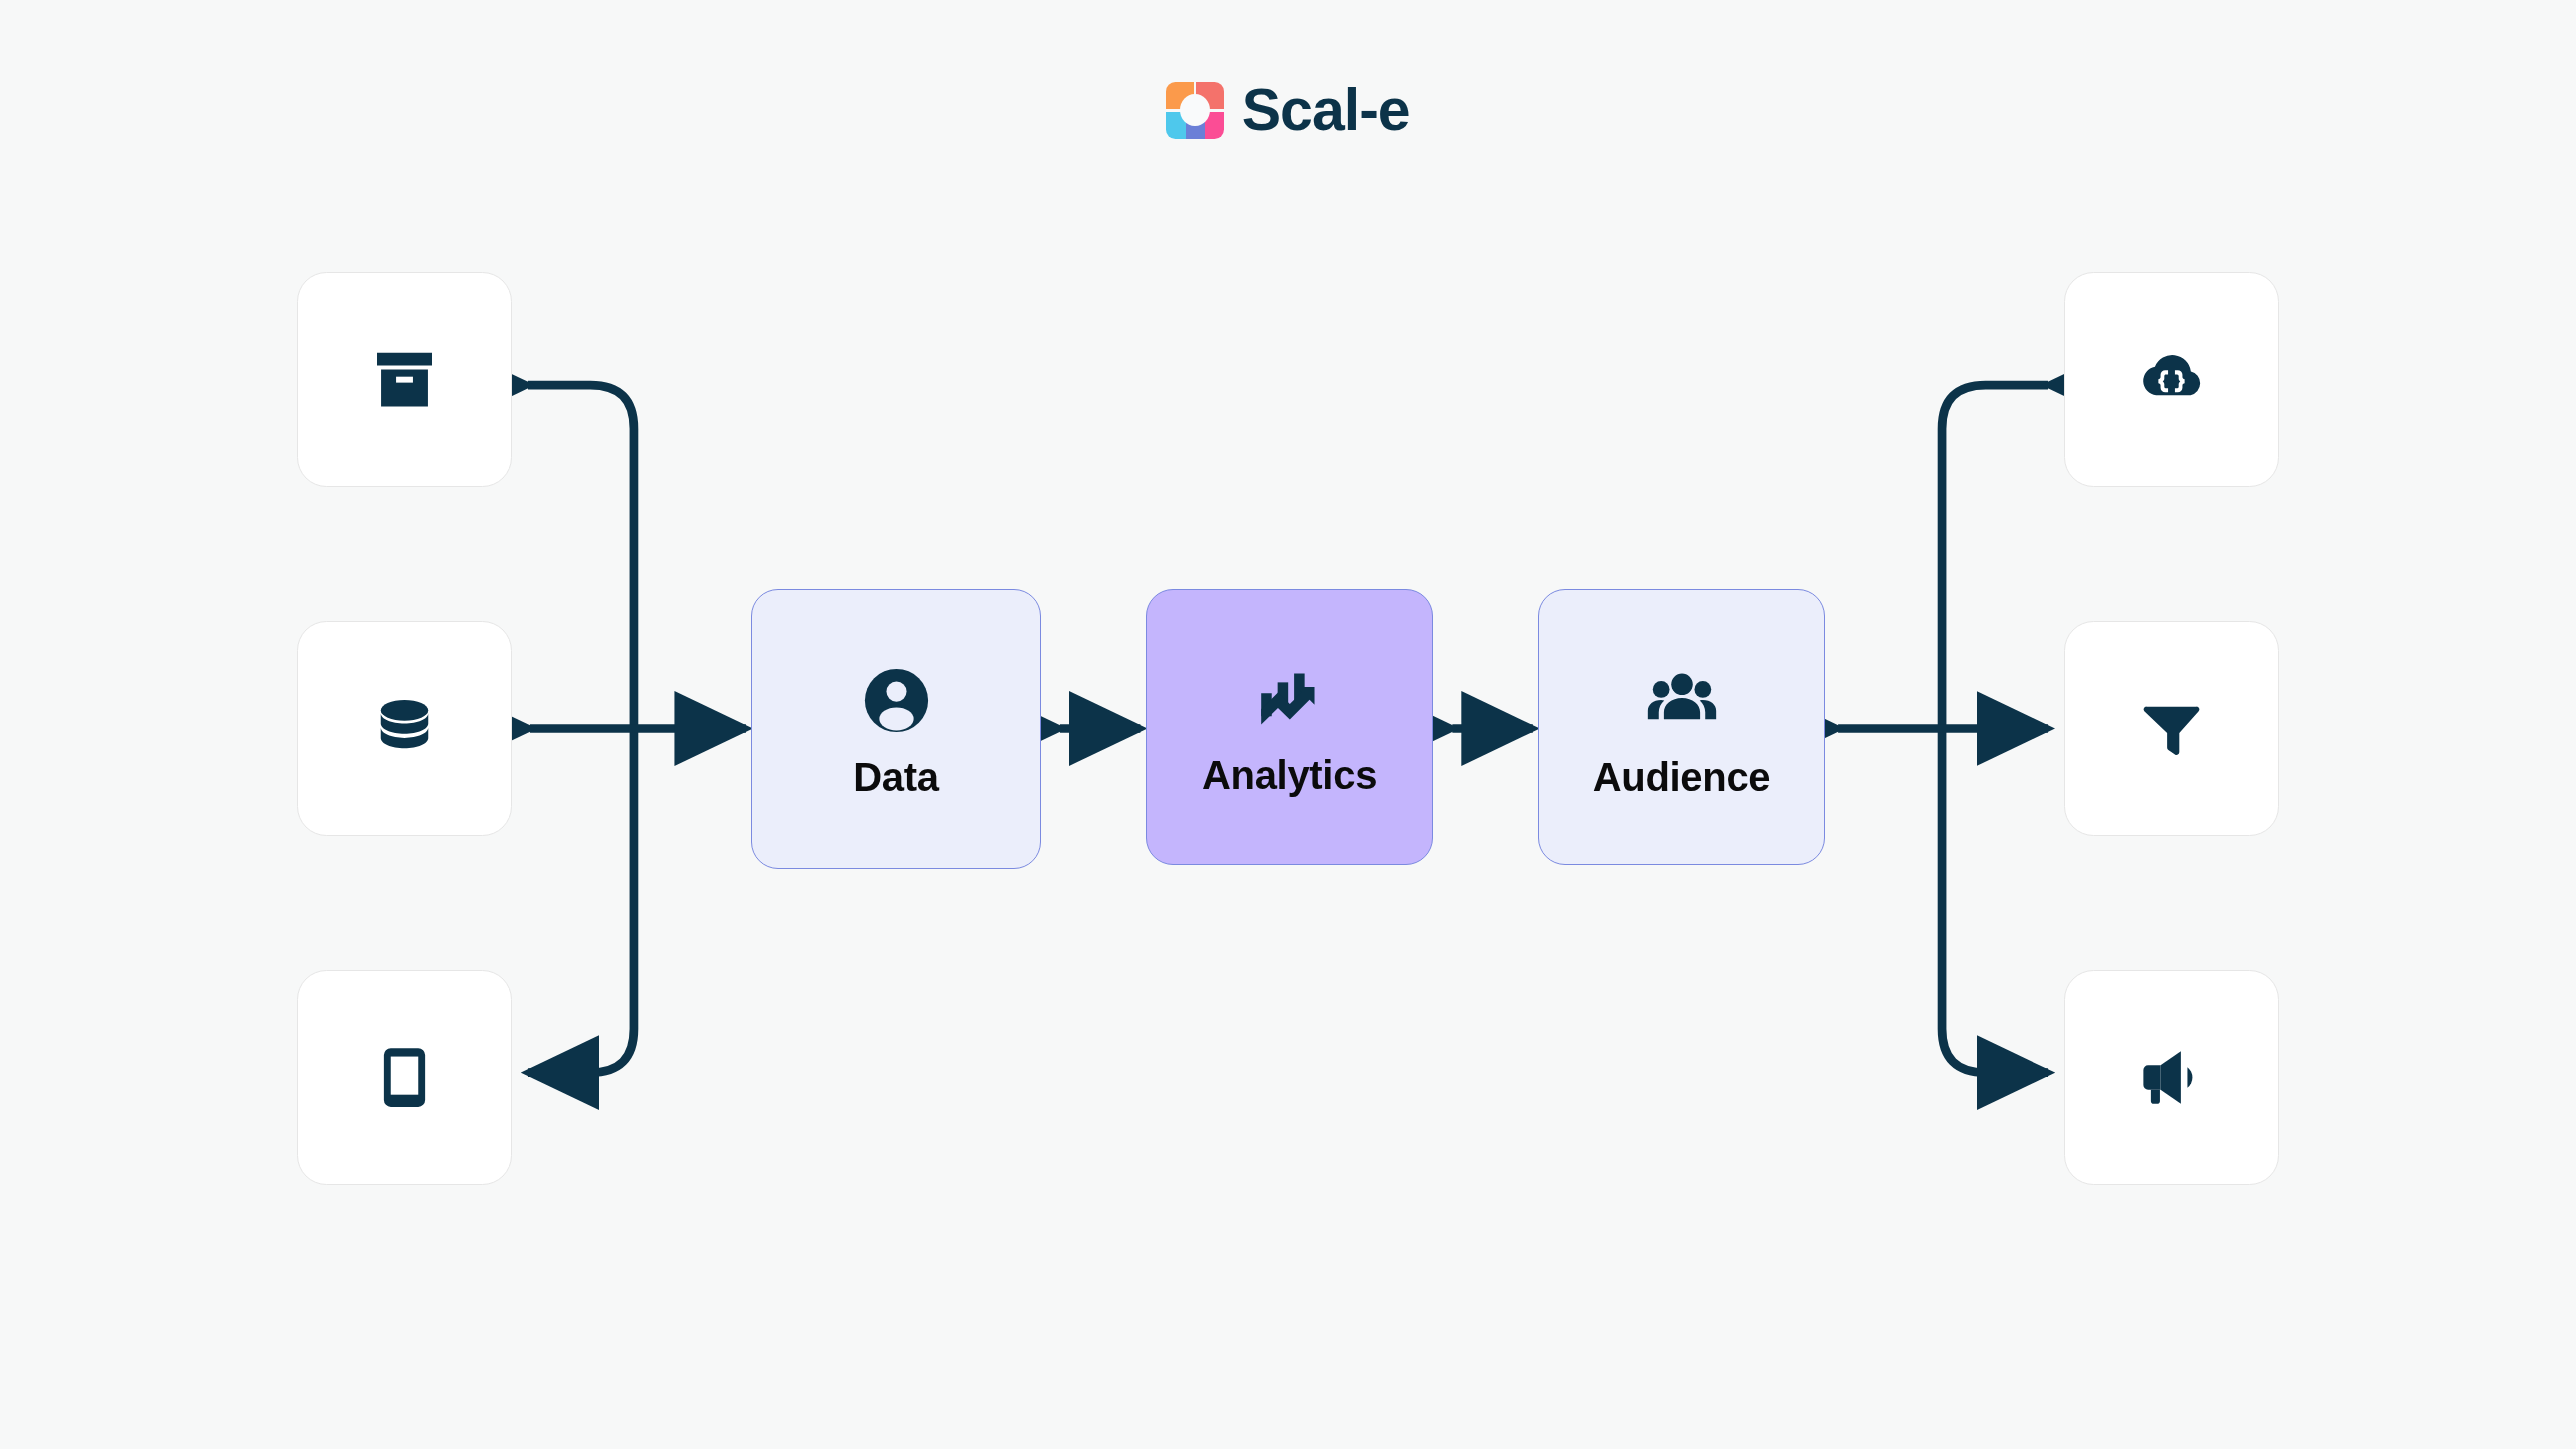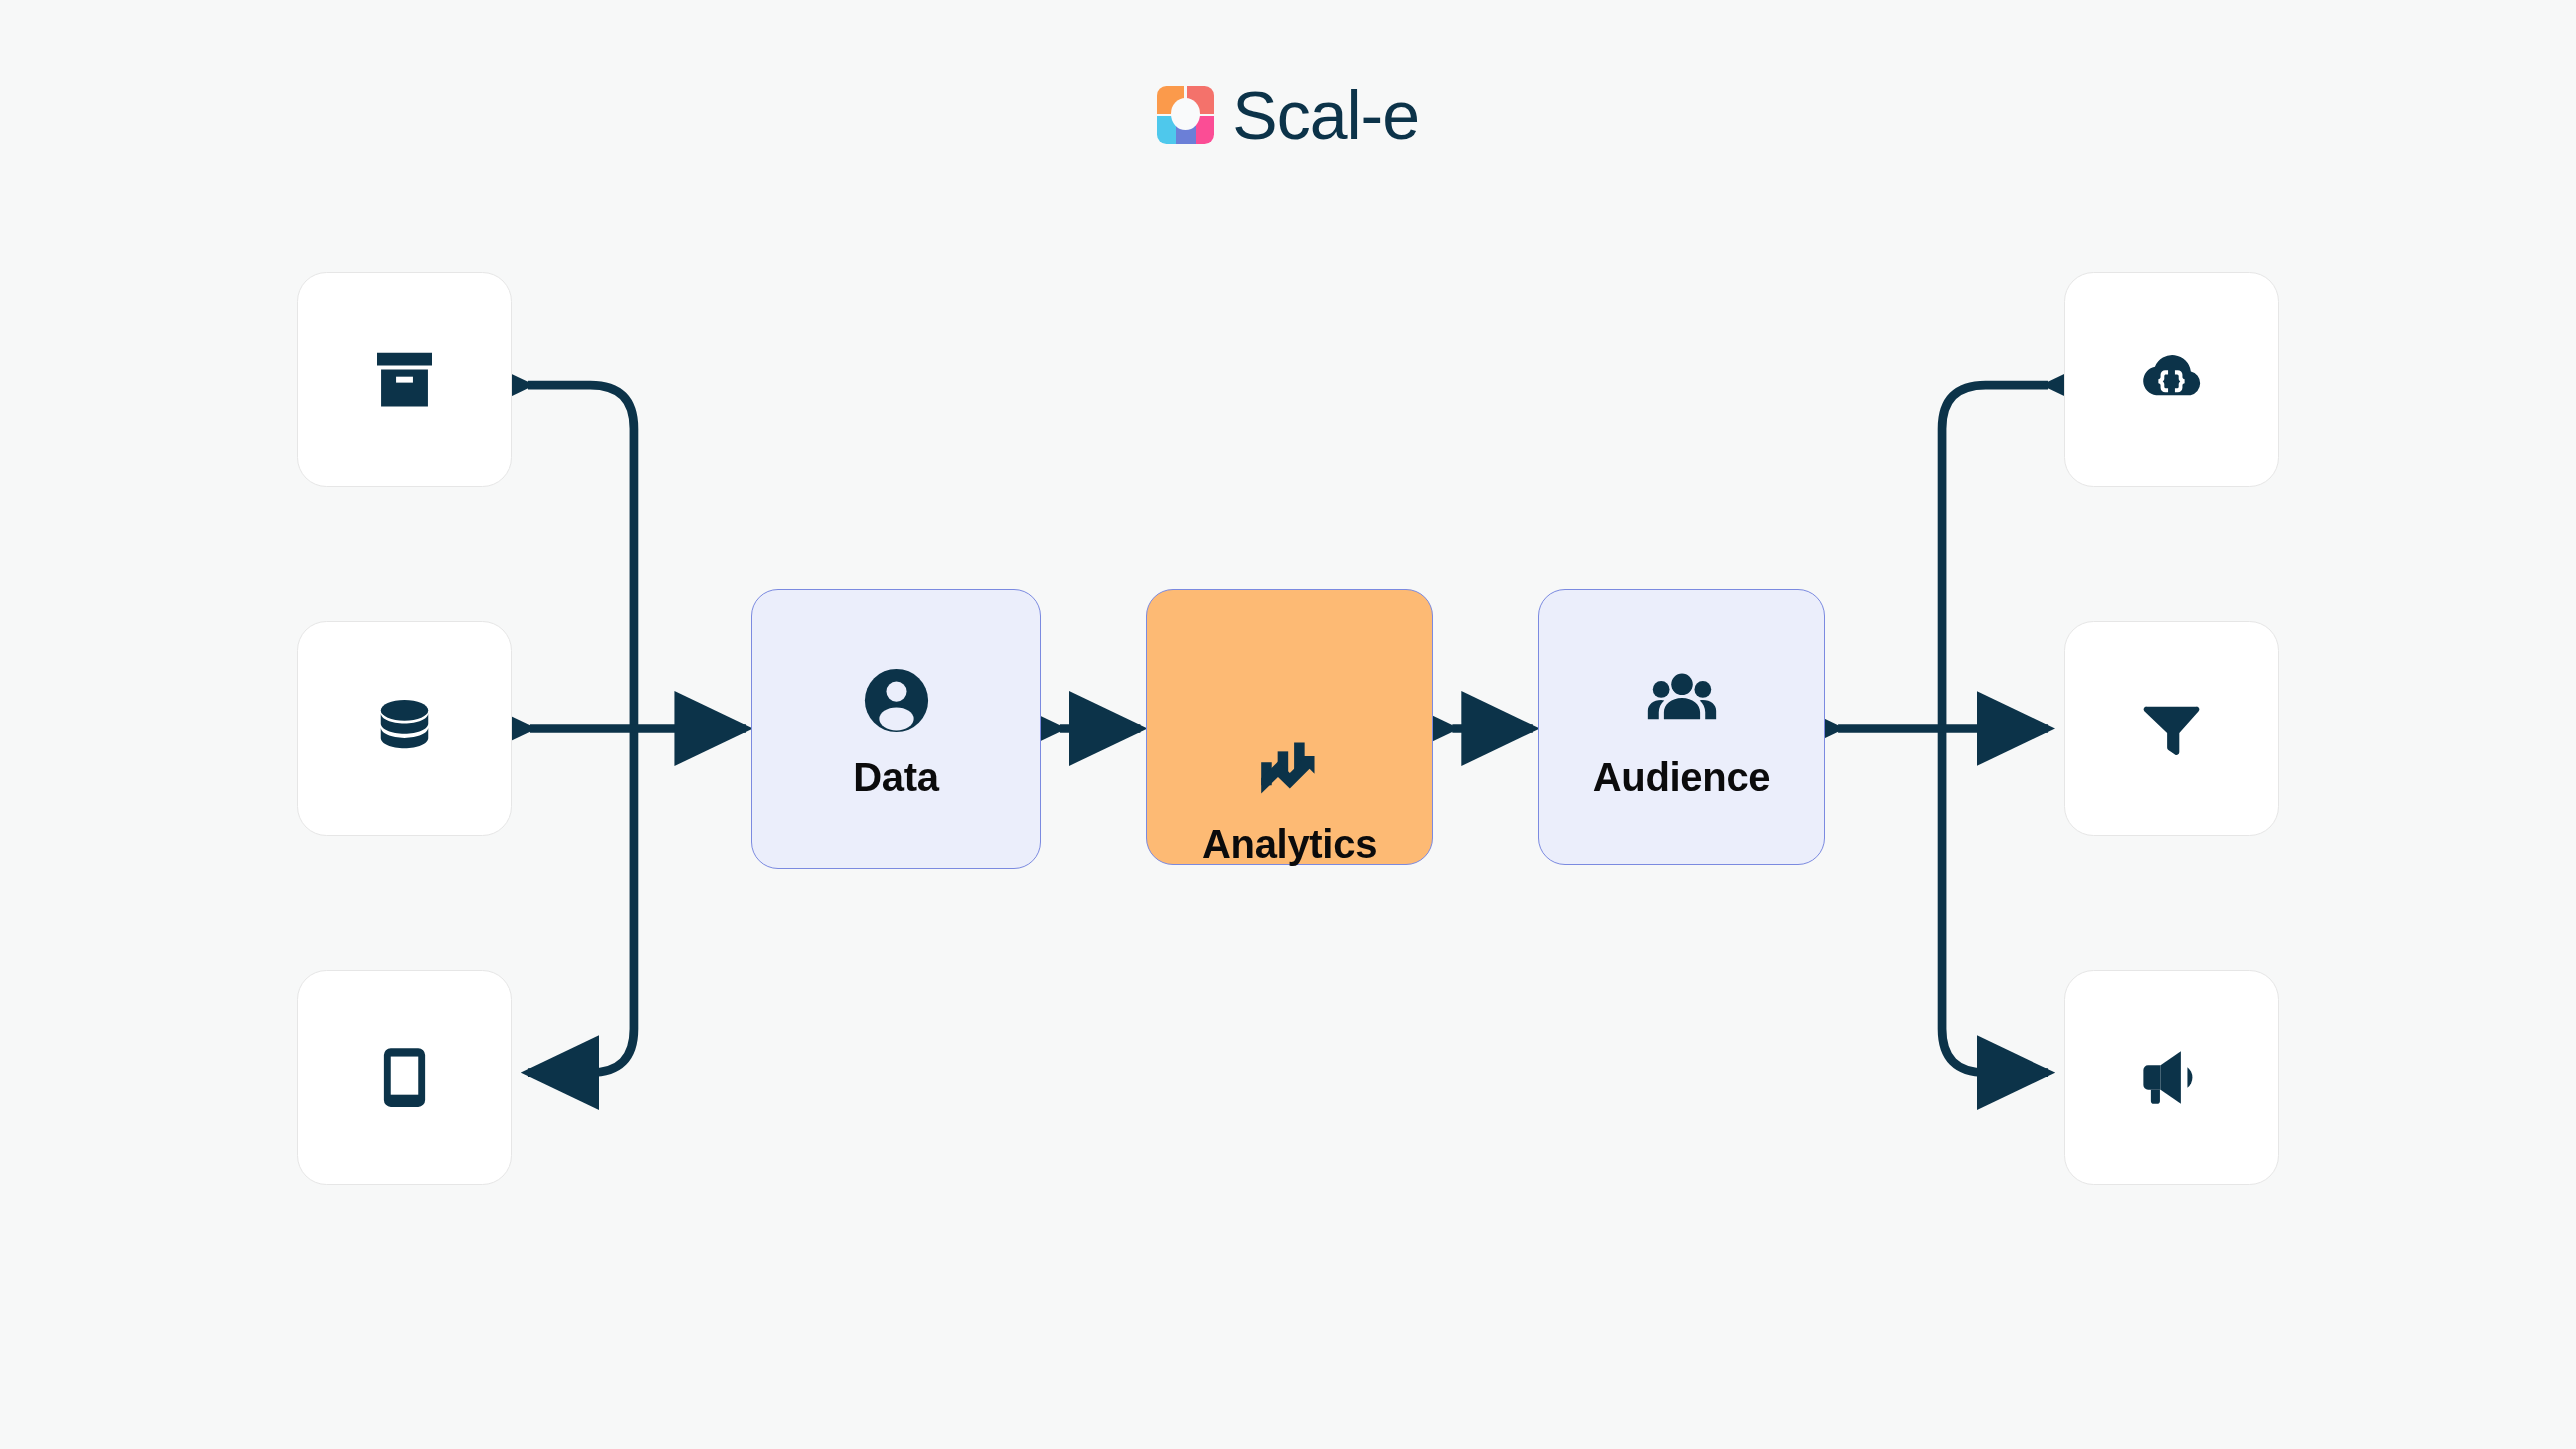"Scal-e" #brand-name { font-size: 68px -> 59px; font-weight: 400 -> 700 }
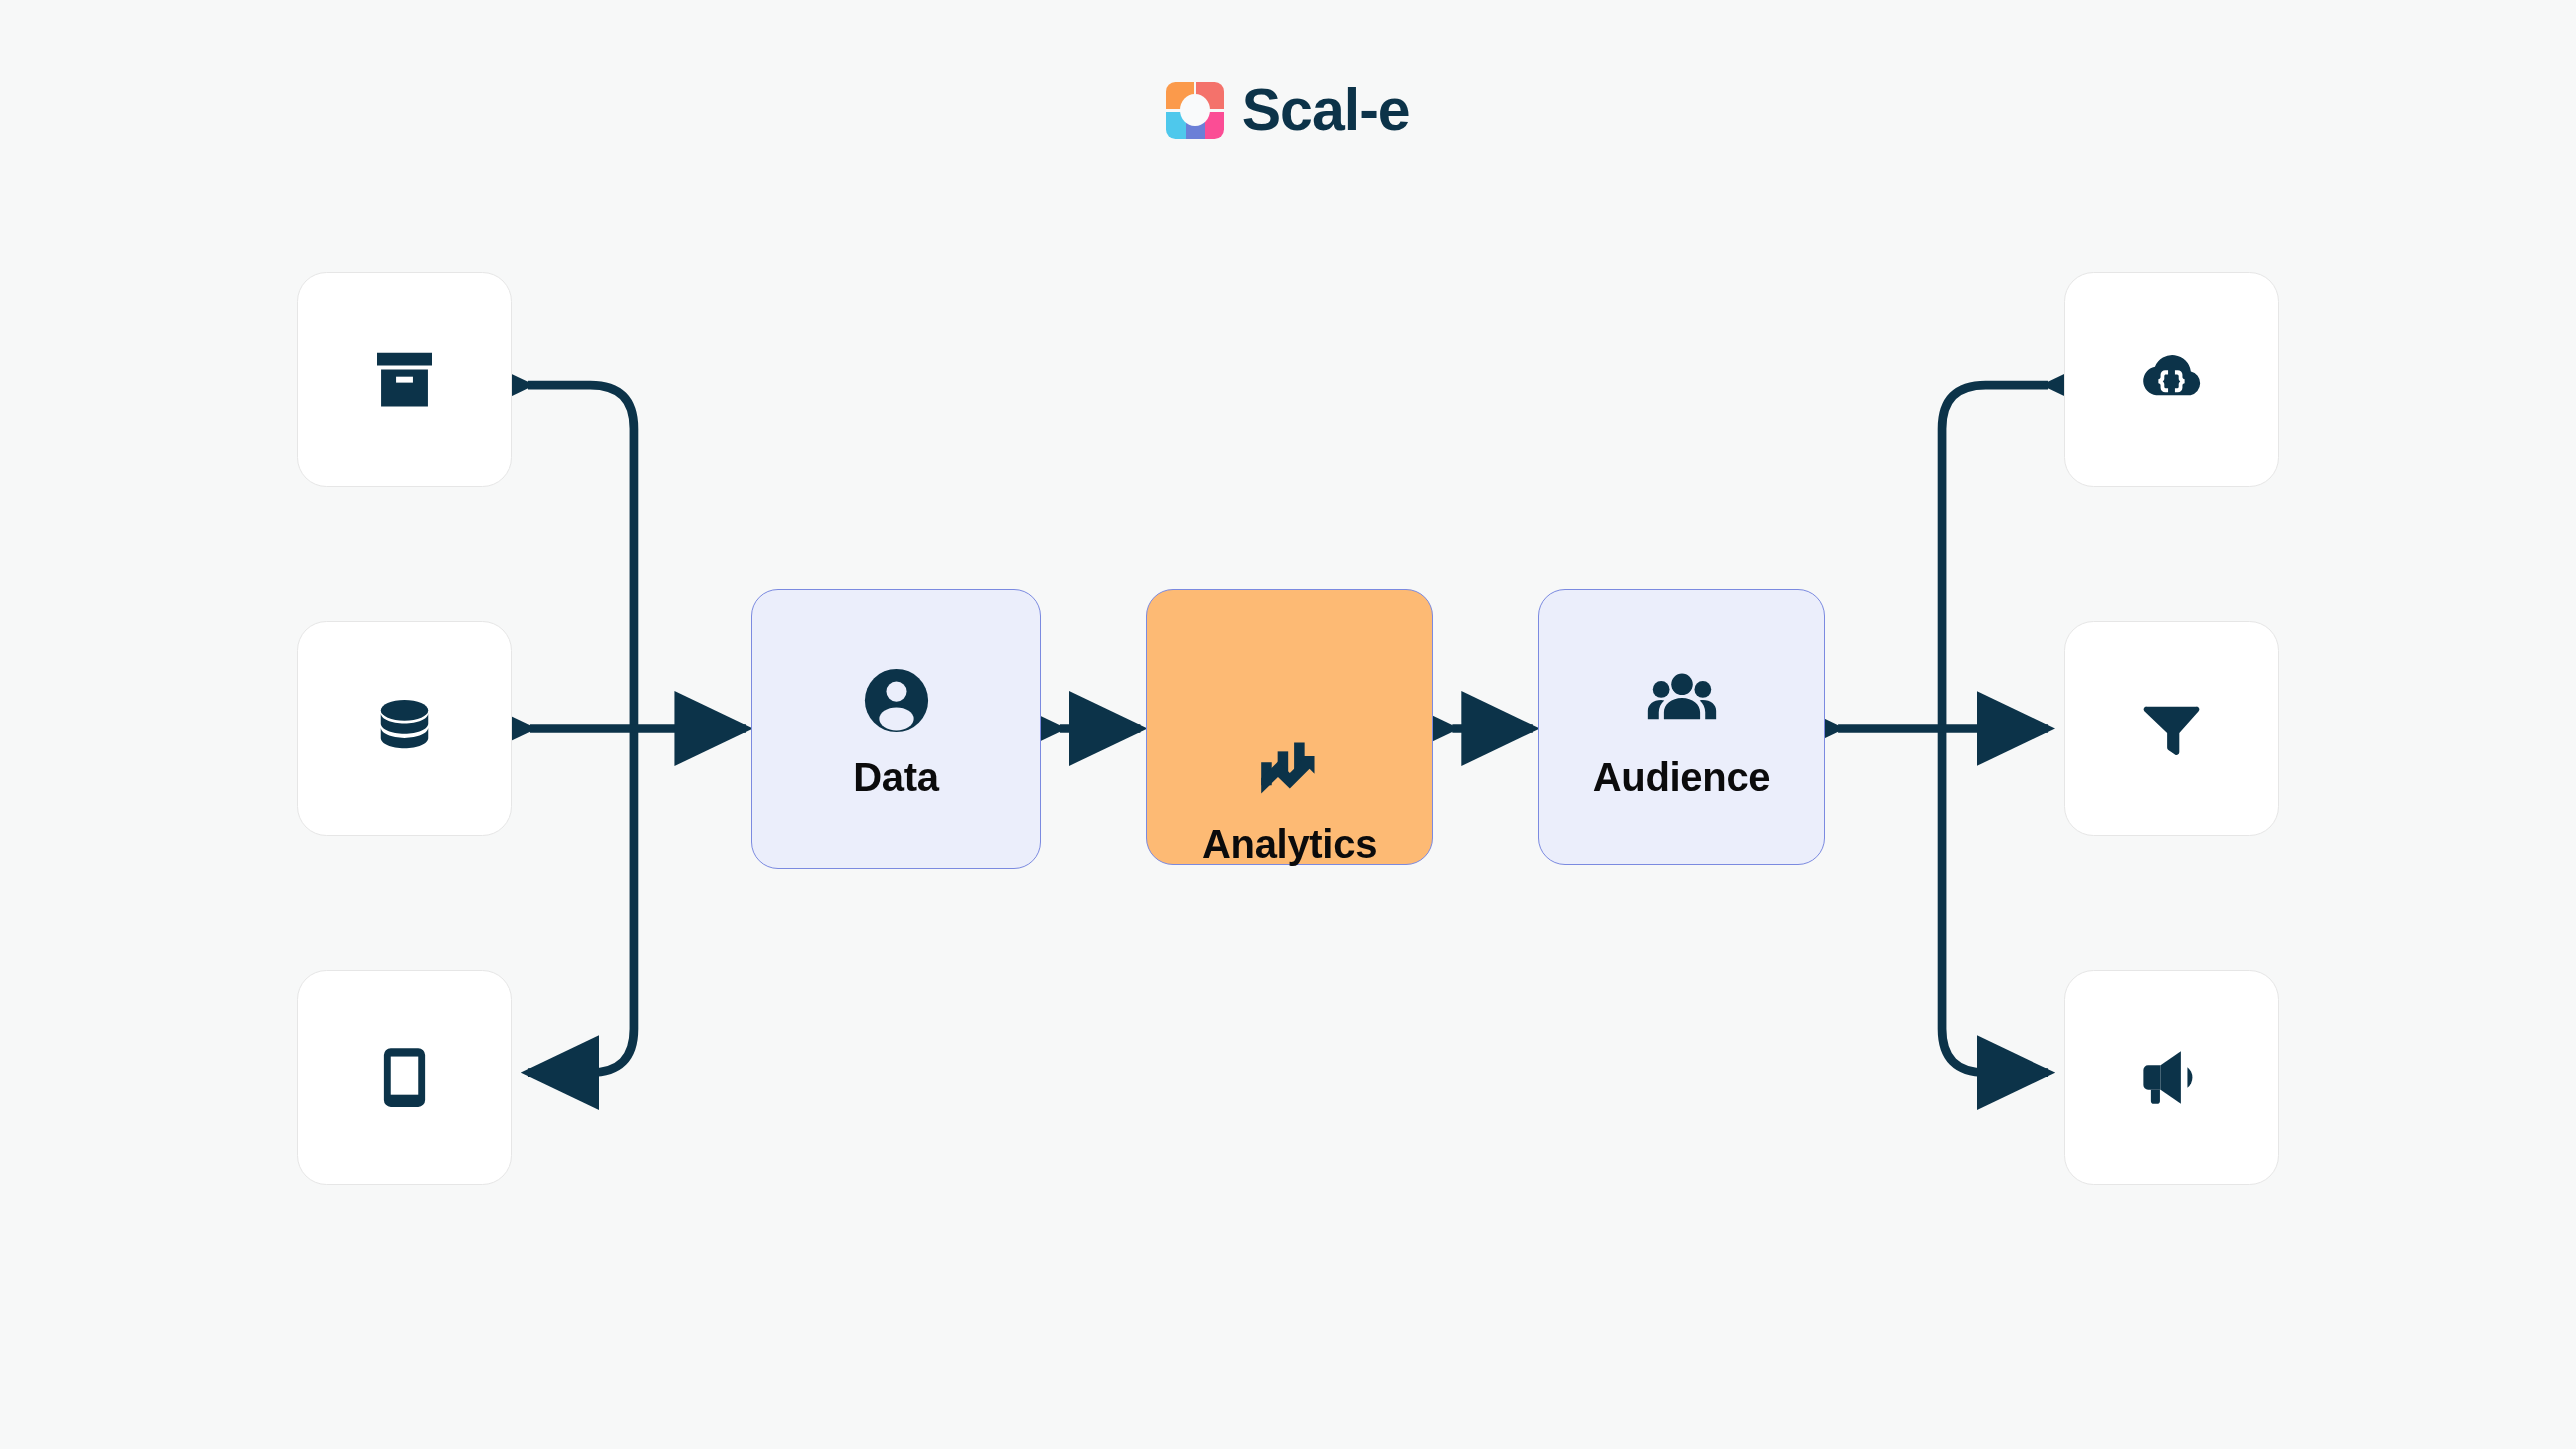"Analytics" div.stage { background: #fdba74 -> #c4b5fd; justify-content: flex-end -> none }
